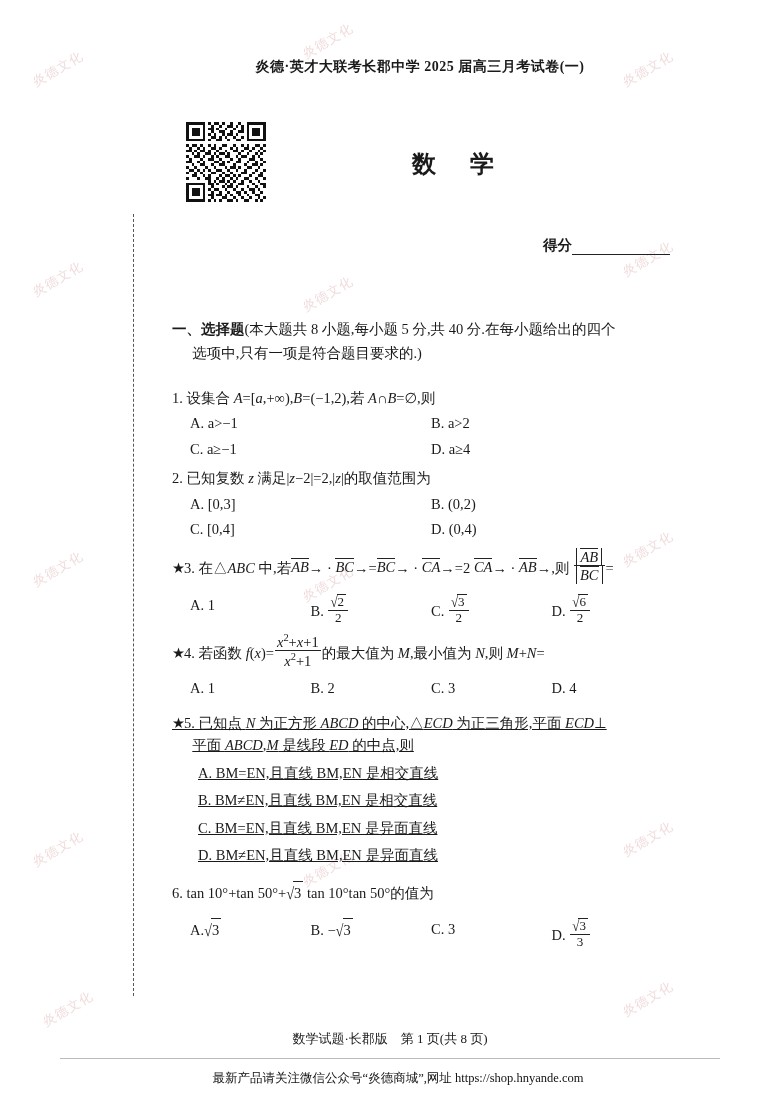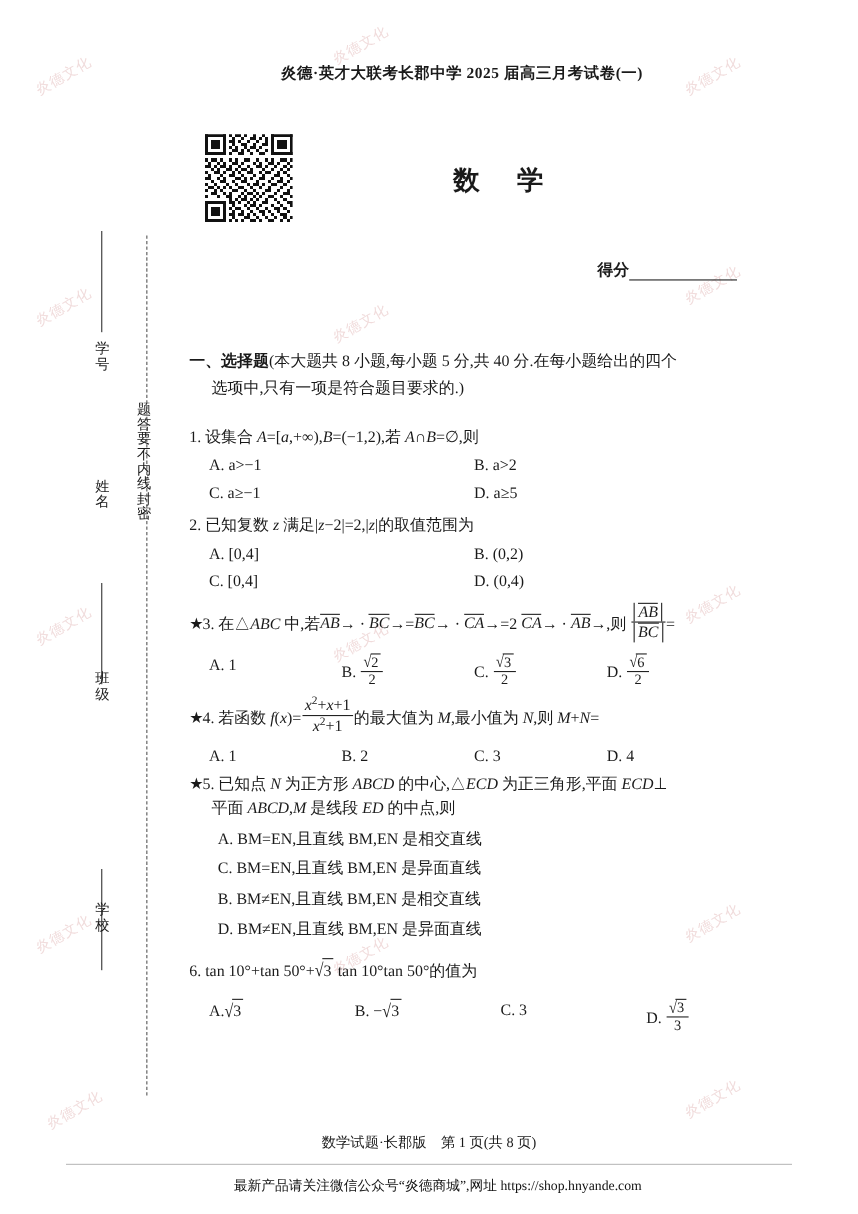"学 号" div.side-strip { html: <div> <div></div> <div></div> <div></div> <div>学 号</div> <div>姓 名</div> <div>班 级</div> <div>学 校</div> <div>题 答 要 不 内 线 封 密</div> </div> -> none }
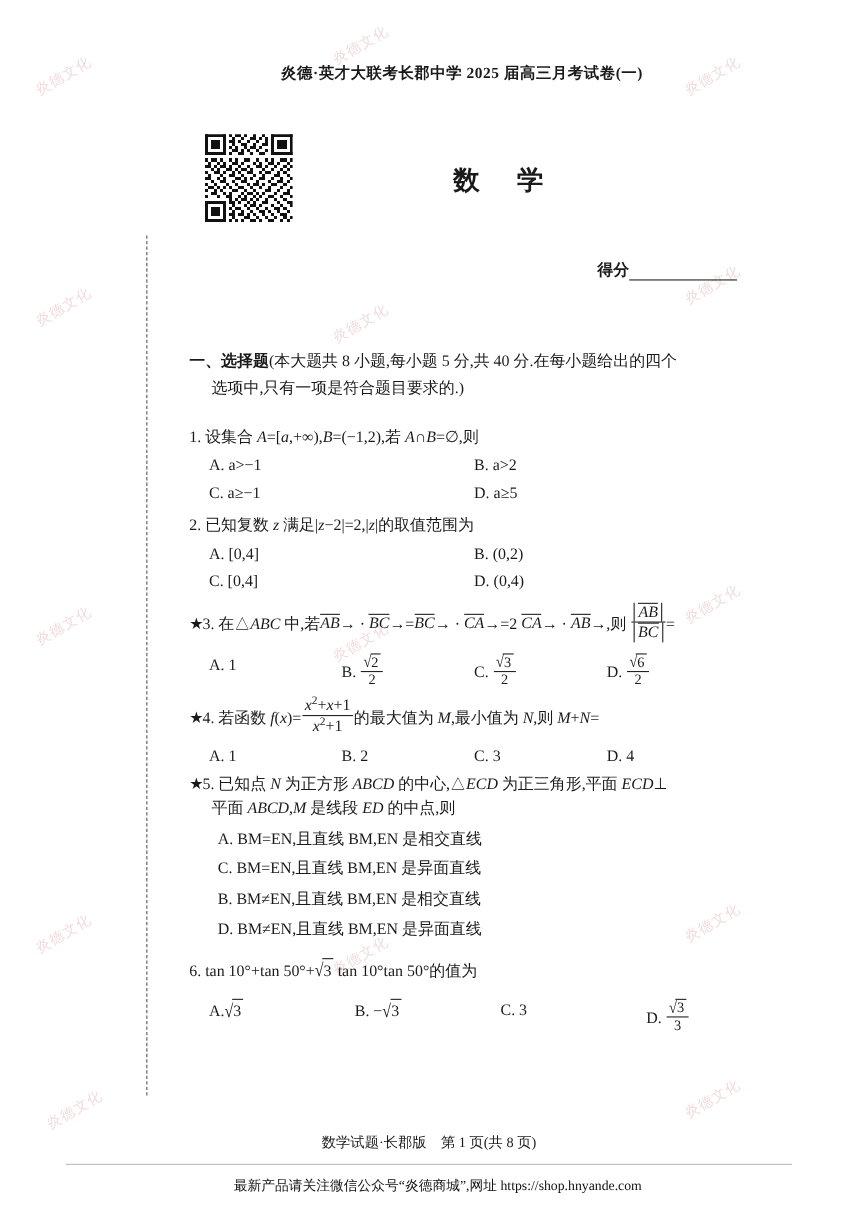"D. a≥5" div { text: 5 -> 4 }
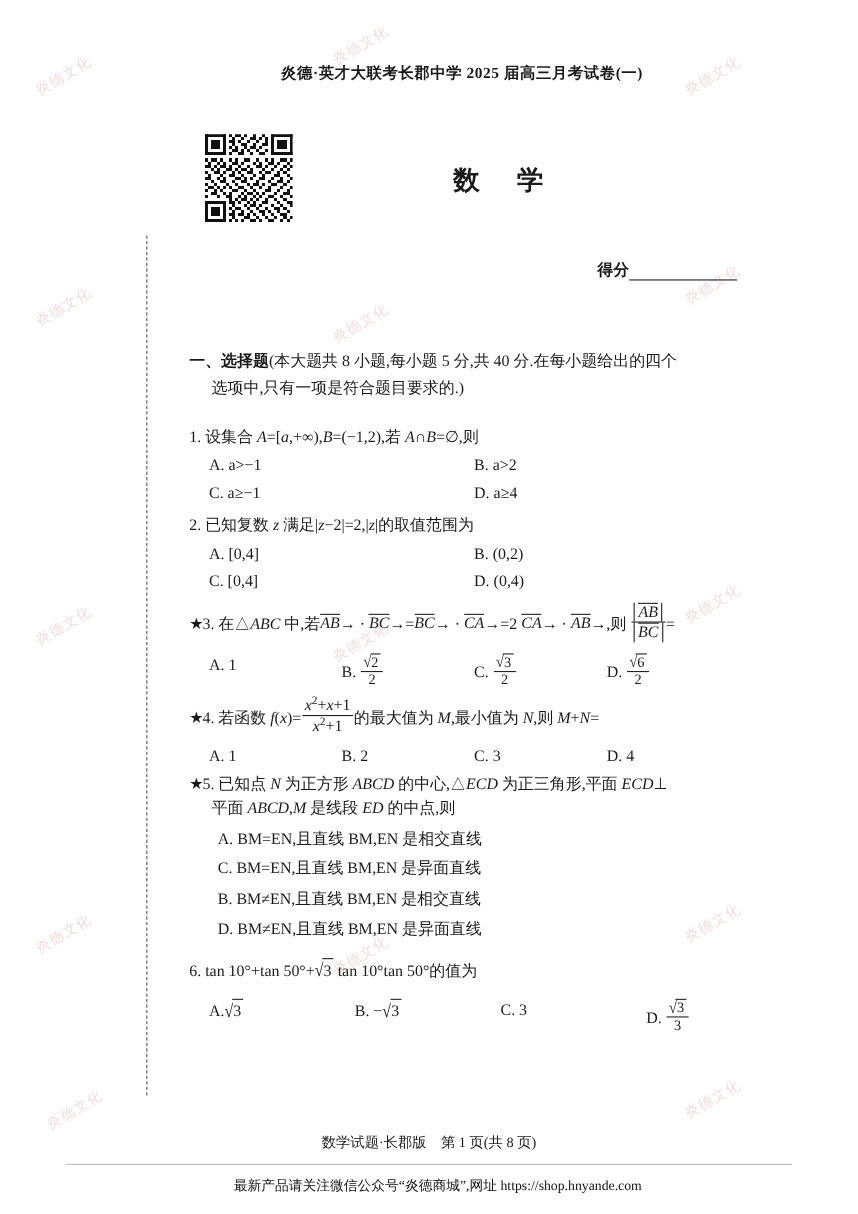"A. [0,4]" div { text: 0,4 -> 0,3 }
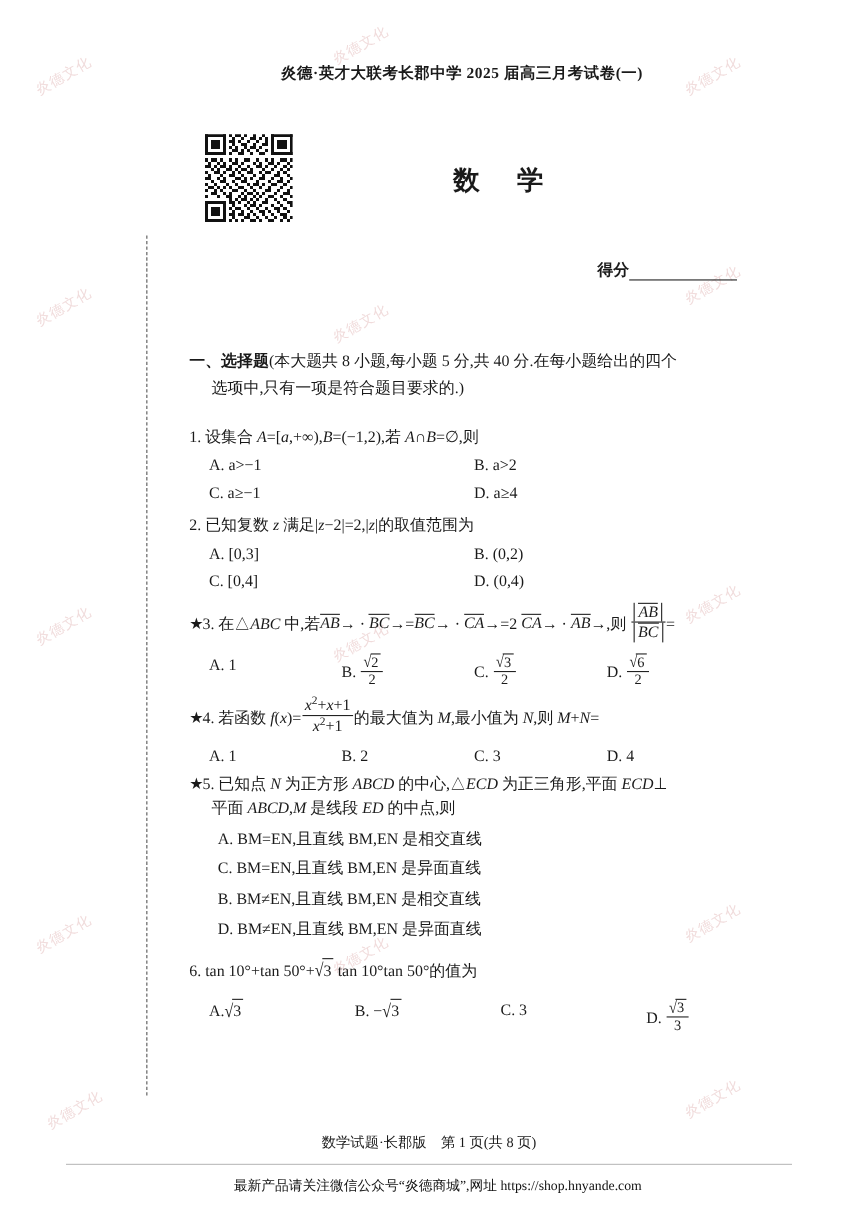"★5. 已知点 N 为正方形 ABCD" div.q { margin-top: 2px -> 12px; text-decoration: none -> underline }
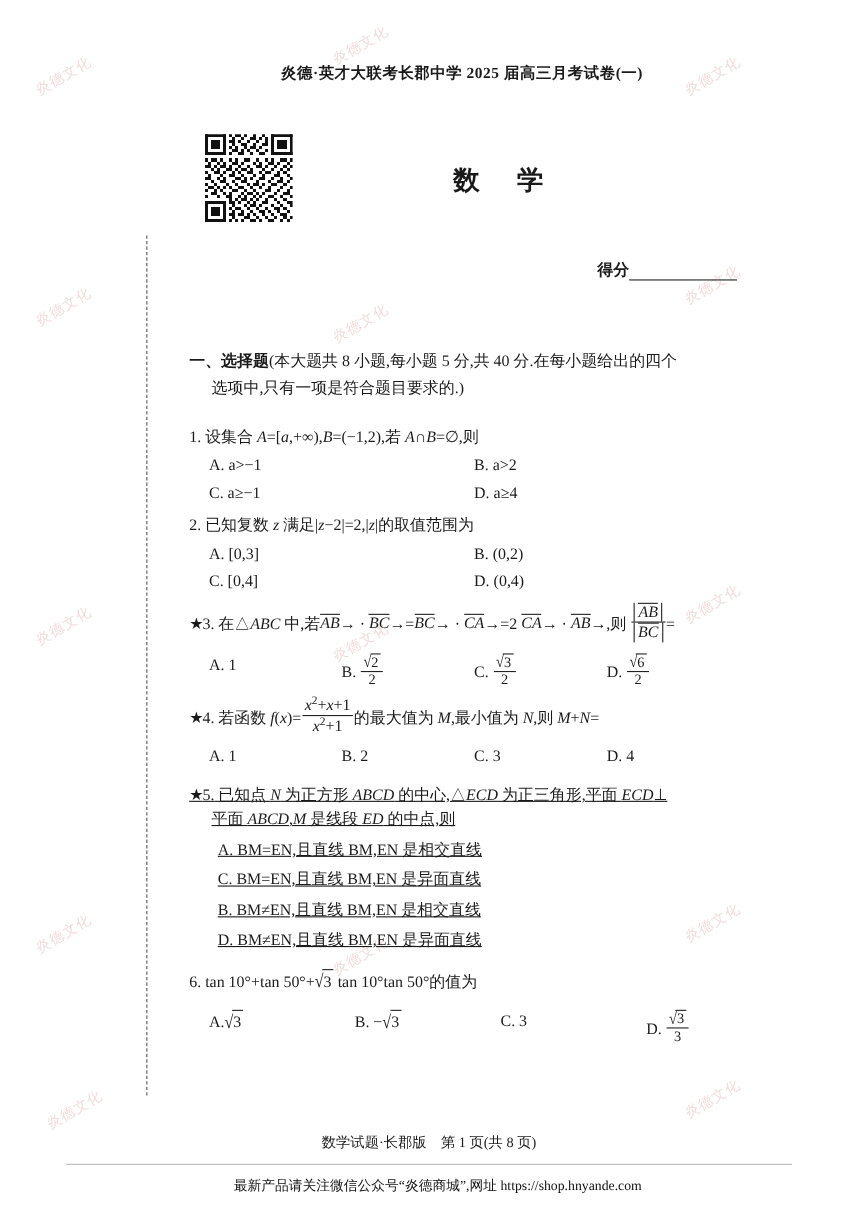"C. BM=EN,且直线 BM,EN 是异面直线" div { order: before "B. BM≠EN,且直线 BM,EN 是相交直线" -> after "B. BM≠EN,且直线 BM,EN 是相交直线" }
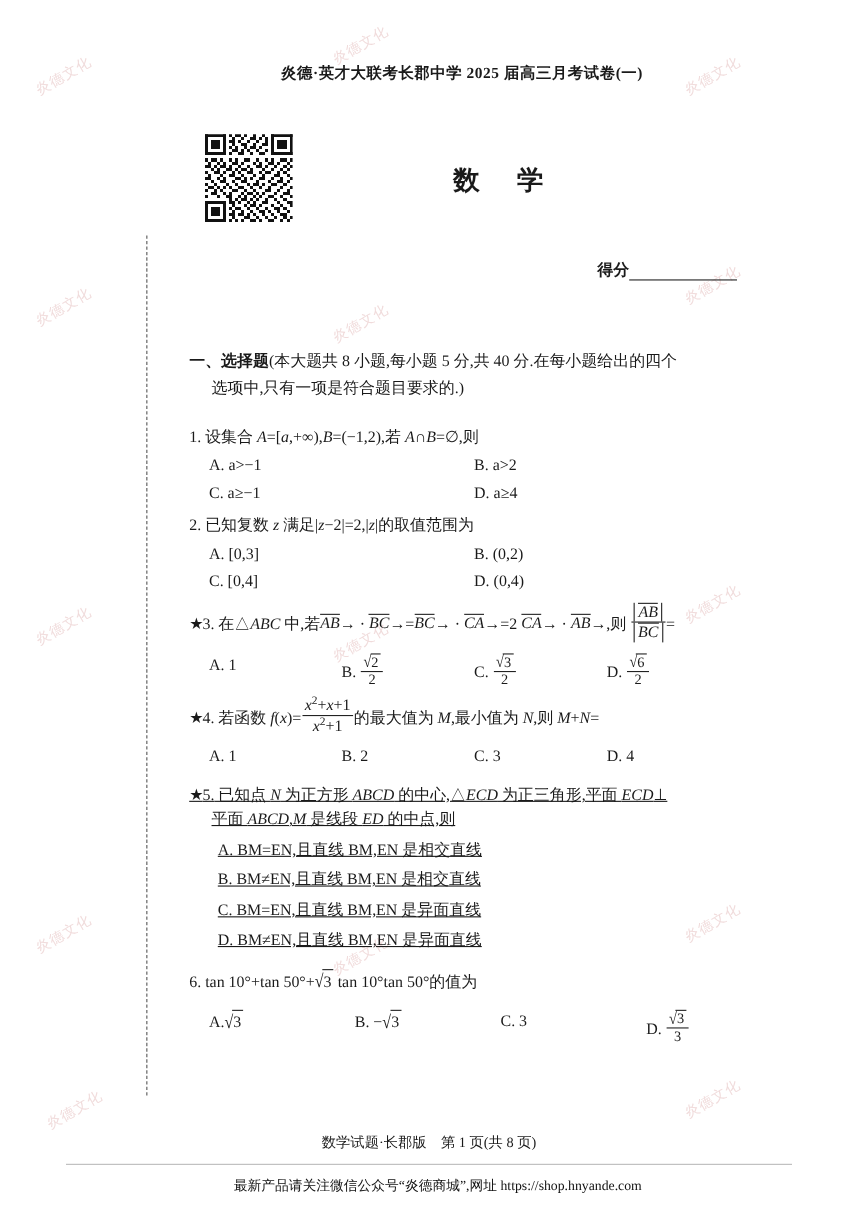"A.√3" div.opts { gap: 12px -> none }
